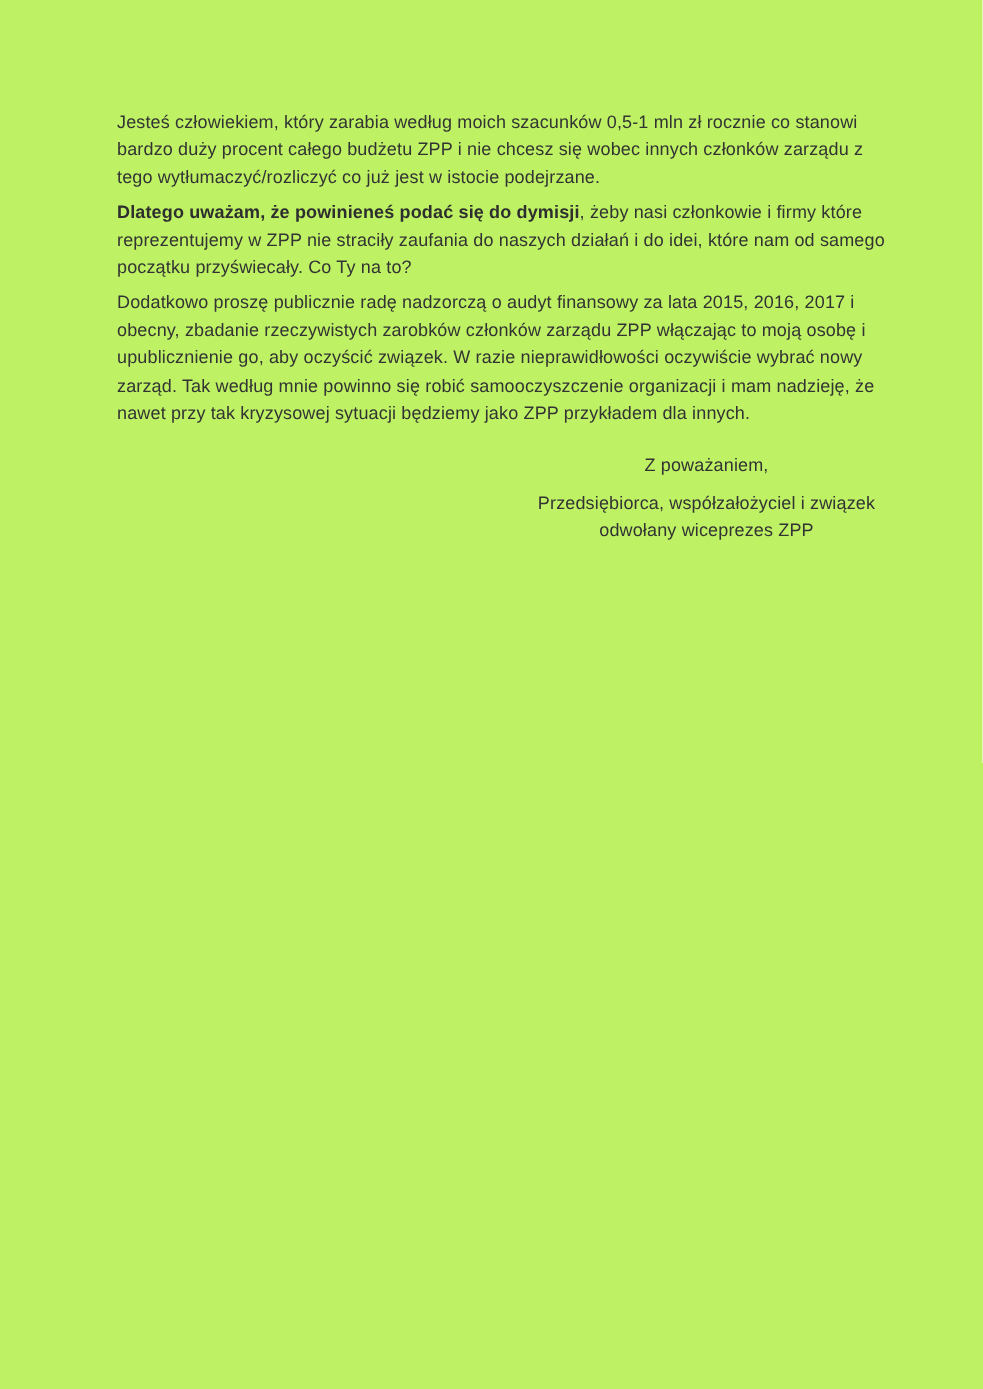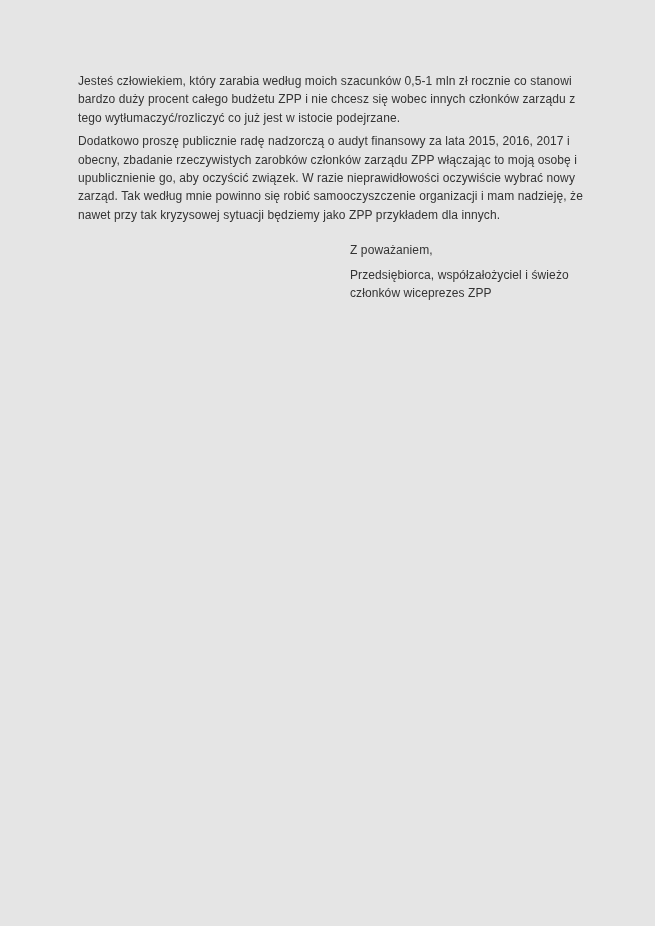"Jesteś człowiekiem, który zarabia według" .page { background: #e5e5e5 -> #bef264 }
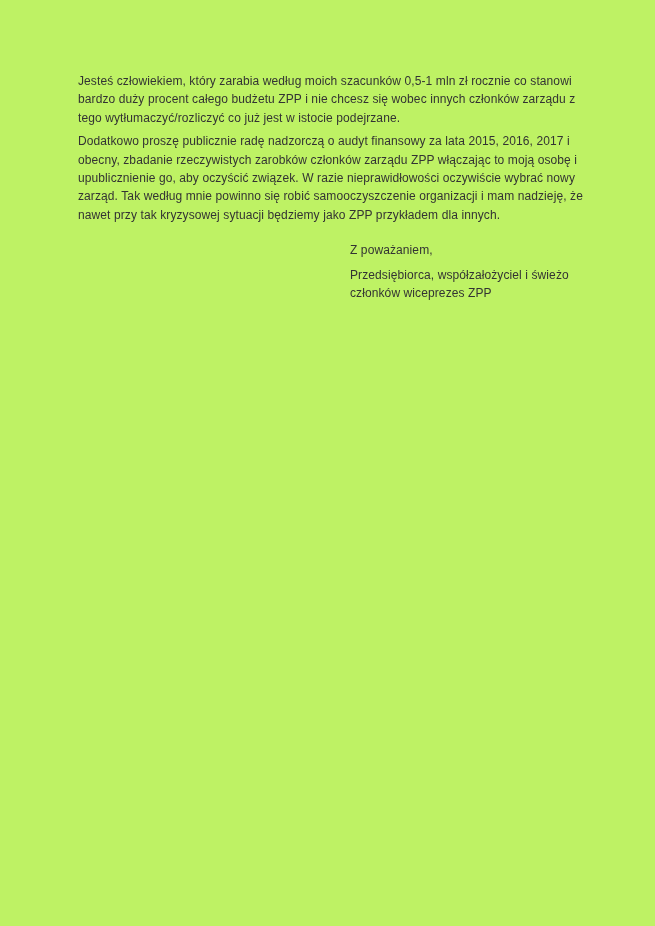"Dlatego uważam, że powinieneś podać" p.para { html: none -> <p><span>Dlatego uważam, że powinieneś podać się do dymisji</span><span>, żeby nasi członkowie i firmy które reprezentujemy w ZPP nie straciły zaufania do naszych działań i do idei, które nam od samego początku przyświecały. Co Ty na to?</span></p> }
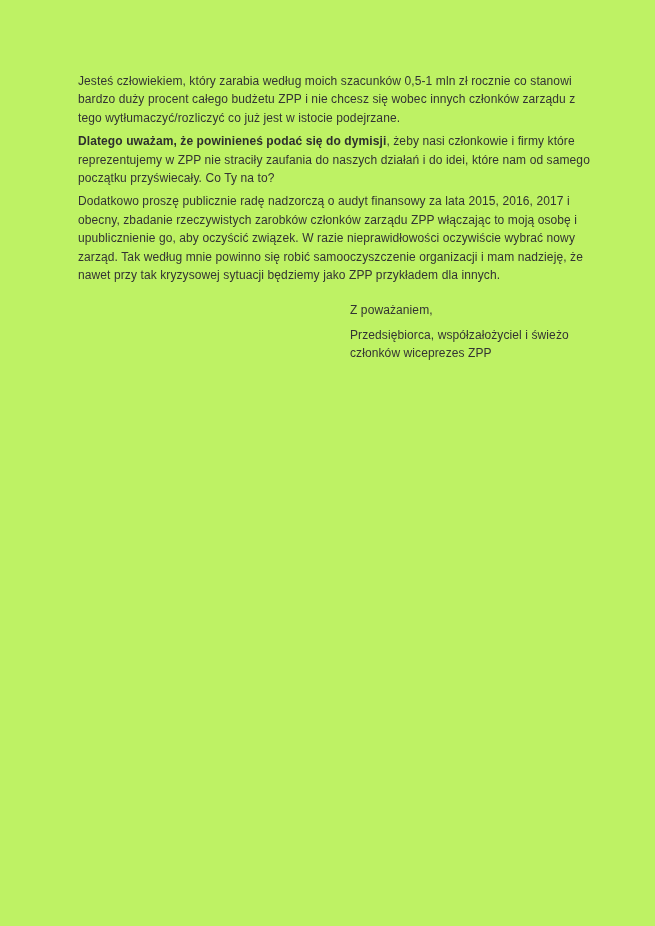"Z poważaniem," .signature .para { text-align: none -> center }
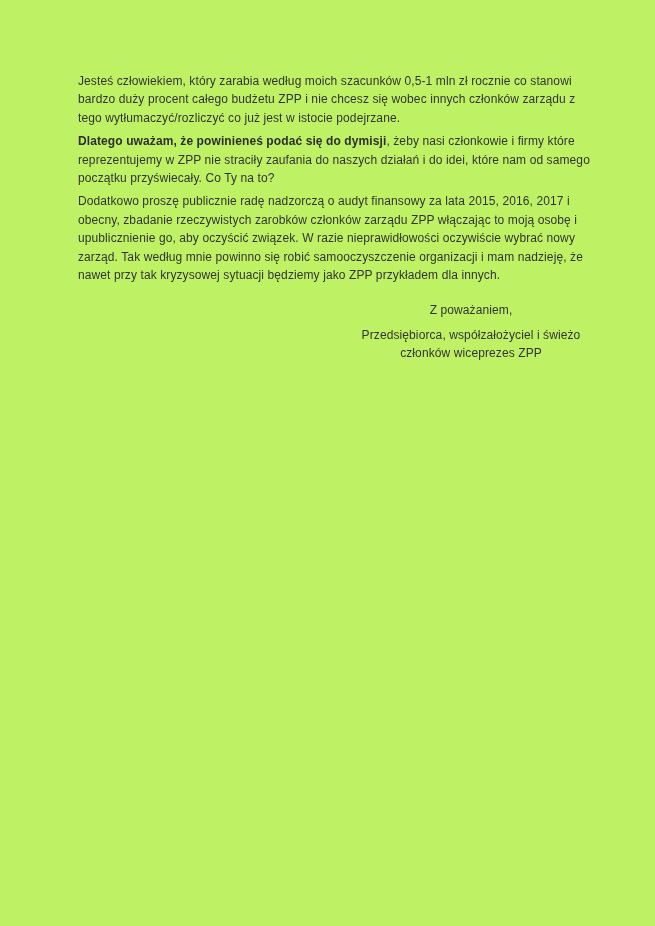"Przedsiębiorca, współzałożyciel i świeżo" p.para { text: świeżo członków -> związek odwołany }
